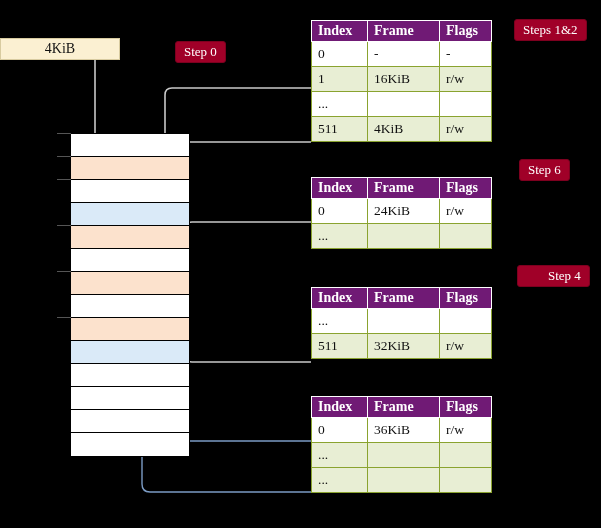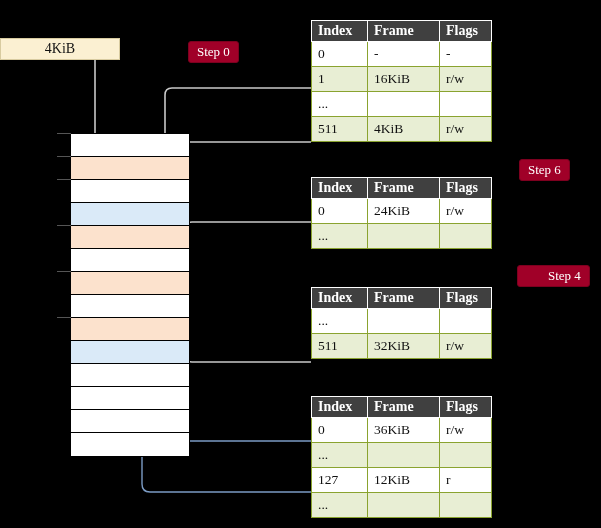"Index" .ptable th { background: #404040 -> #701a75 }
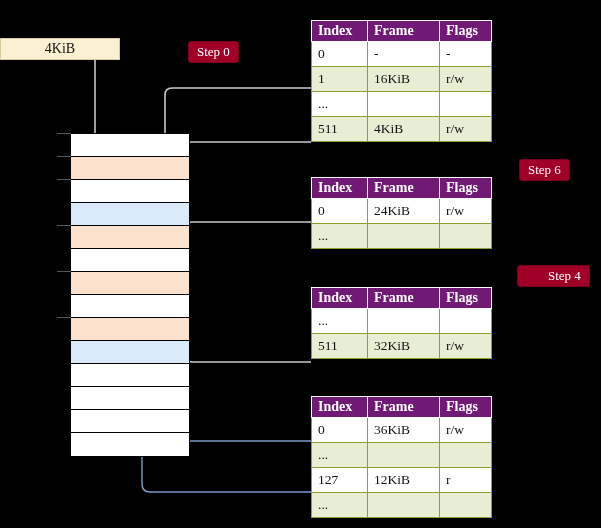"Steps 1&2" div.badge { html: none -> <div>Steps 1&amp;2</div> }
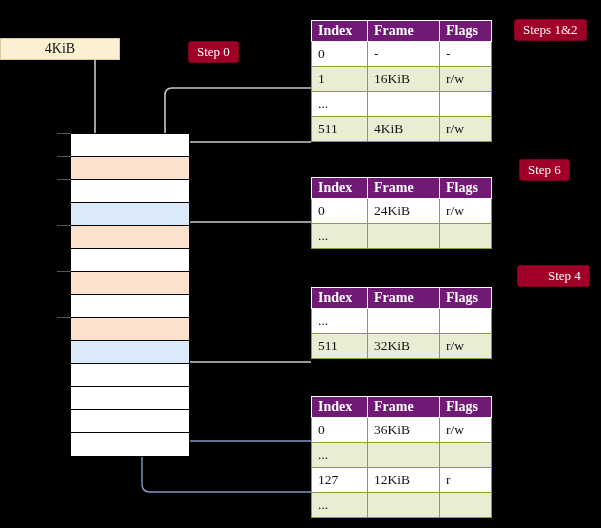"Step 0" #badge-step0 { left: 188px -> 175px }
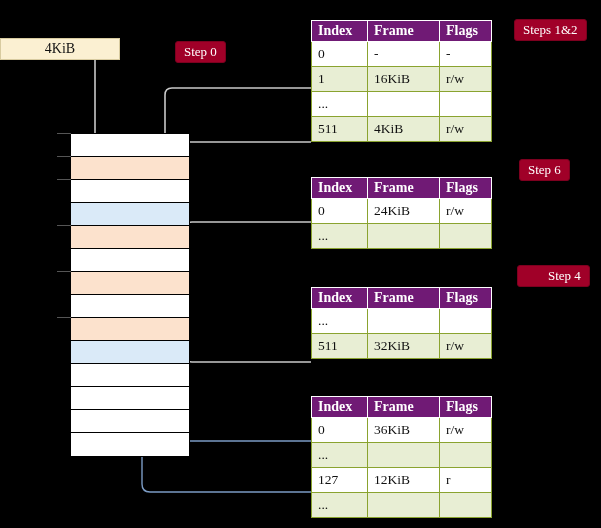"127" tr { html: <tr> <td>127</td> <td>12KiB</td> <td>r</td> </tr> -> none }
